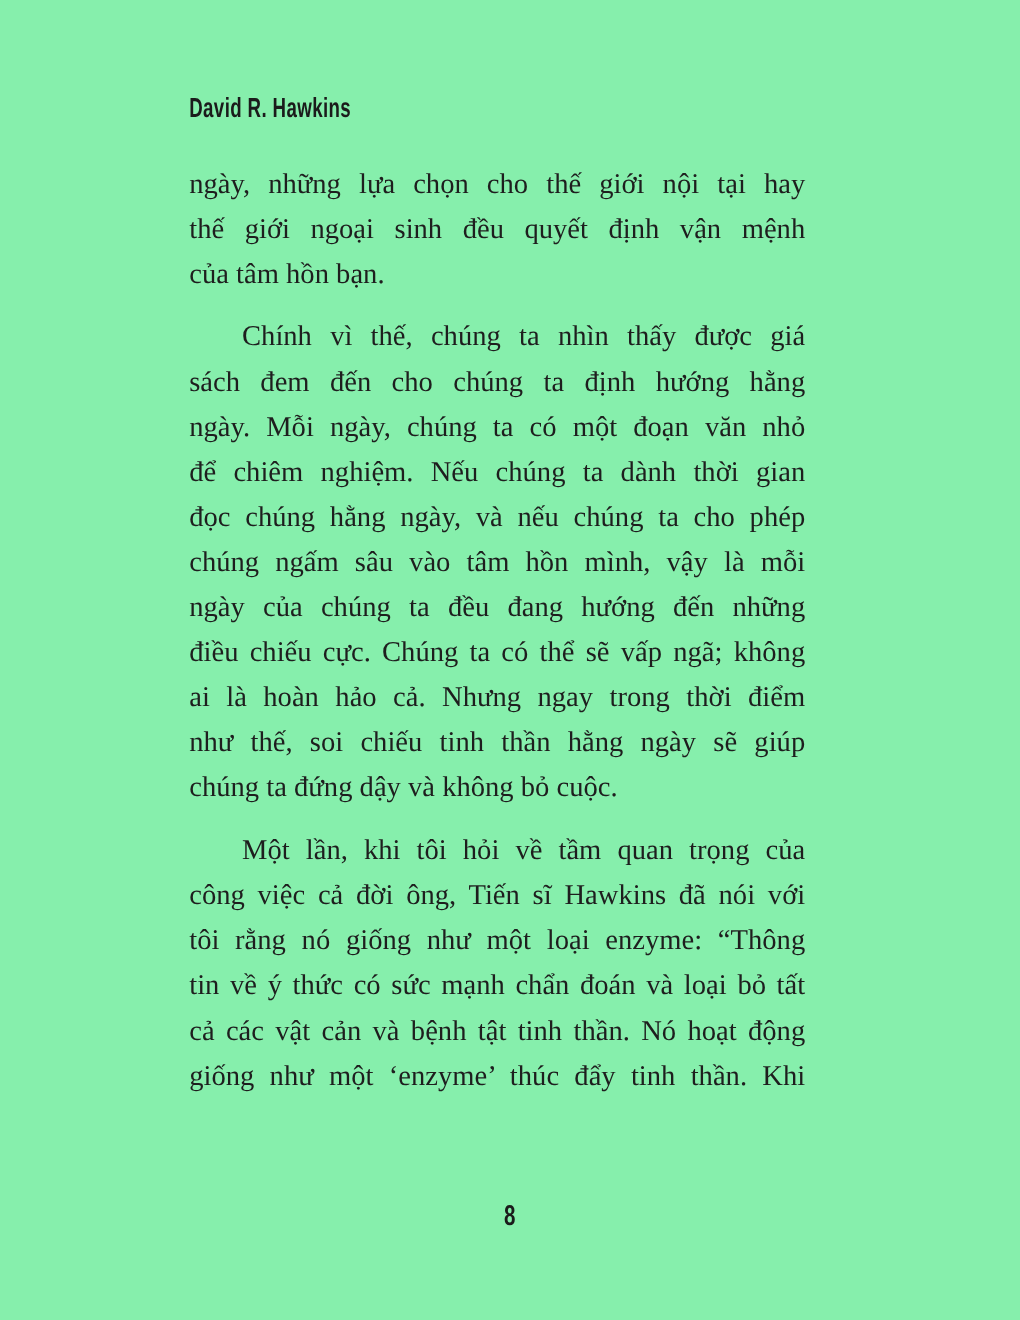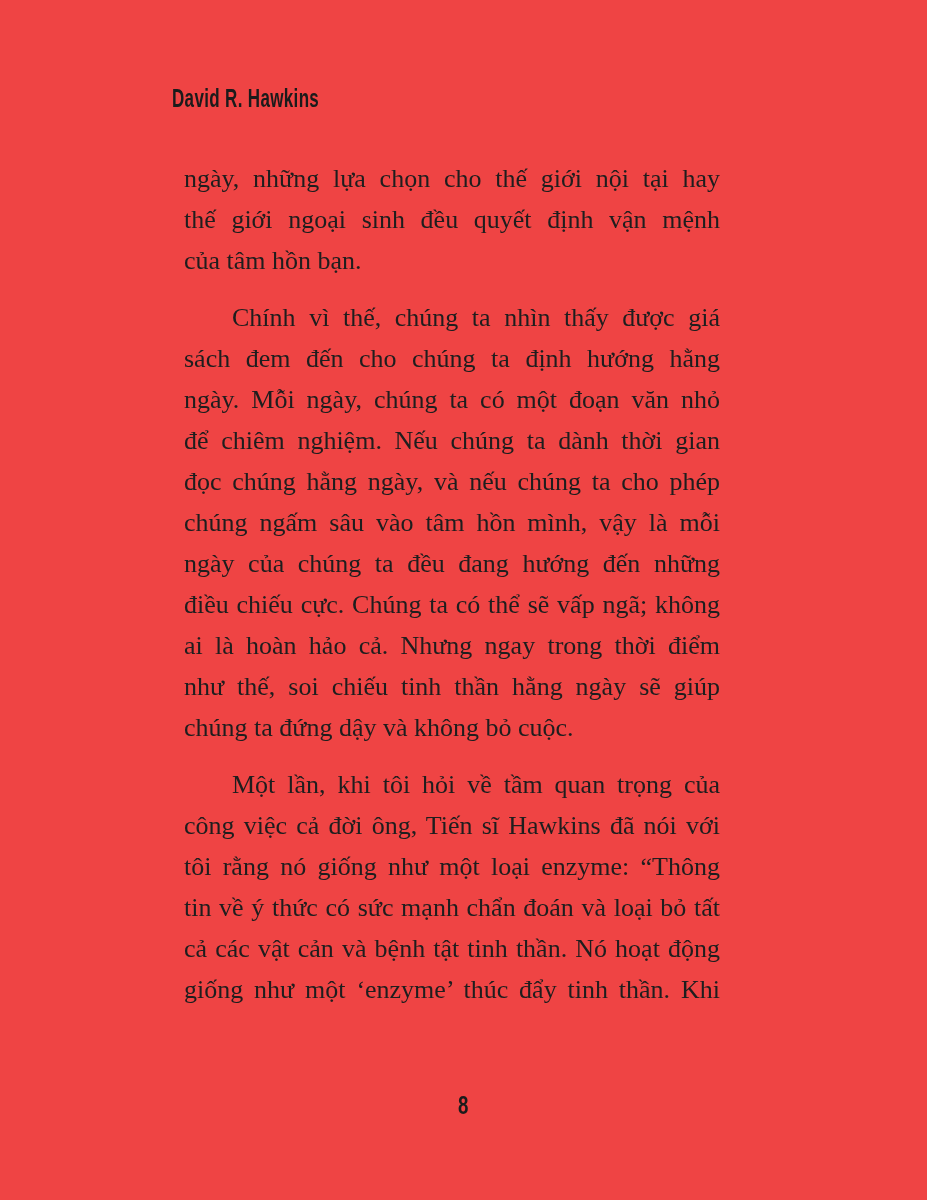"David R. Hawkins" .page { background: #ef4444 -> #86efac }
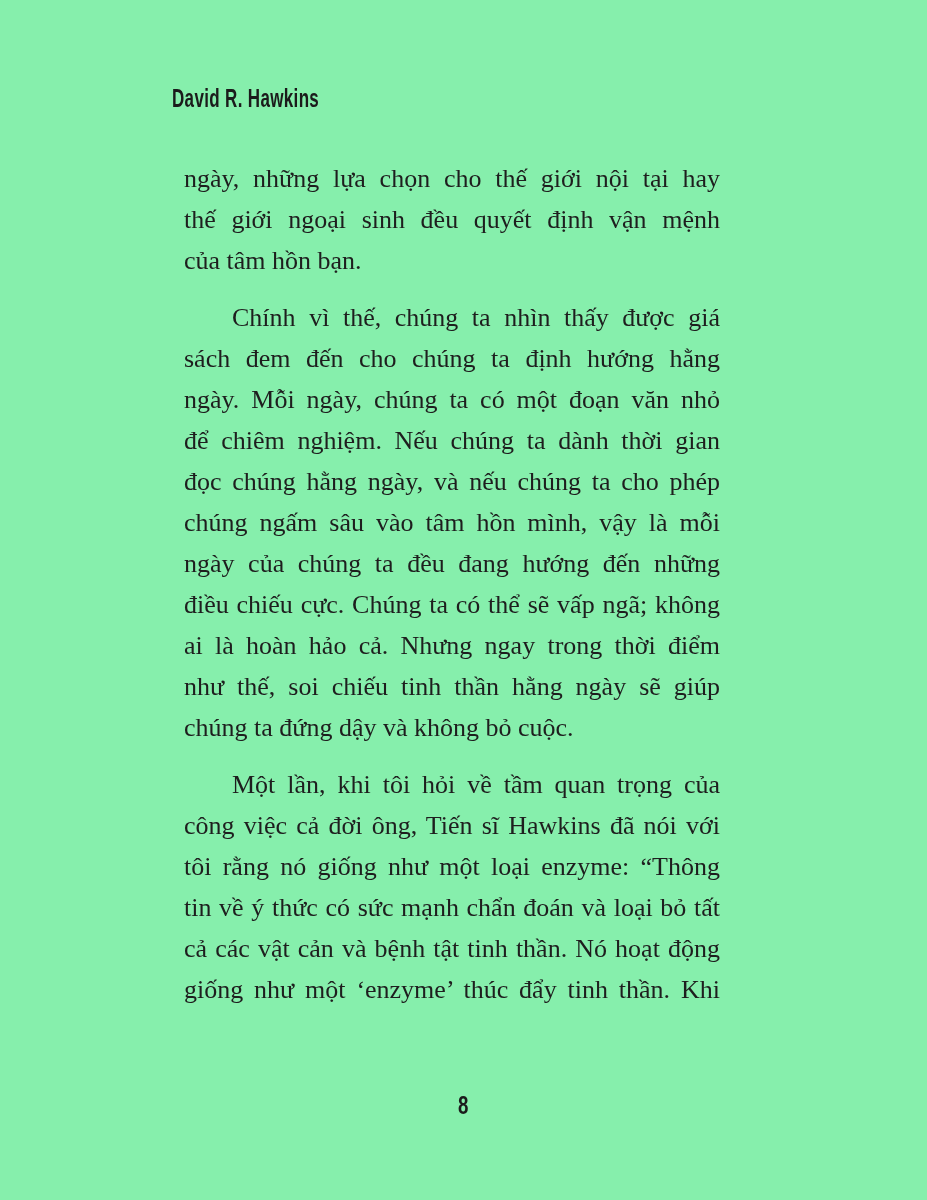"ngày, những lựa chọn cho" .para { margin: 12px -> 0 }
